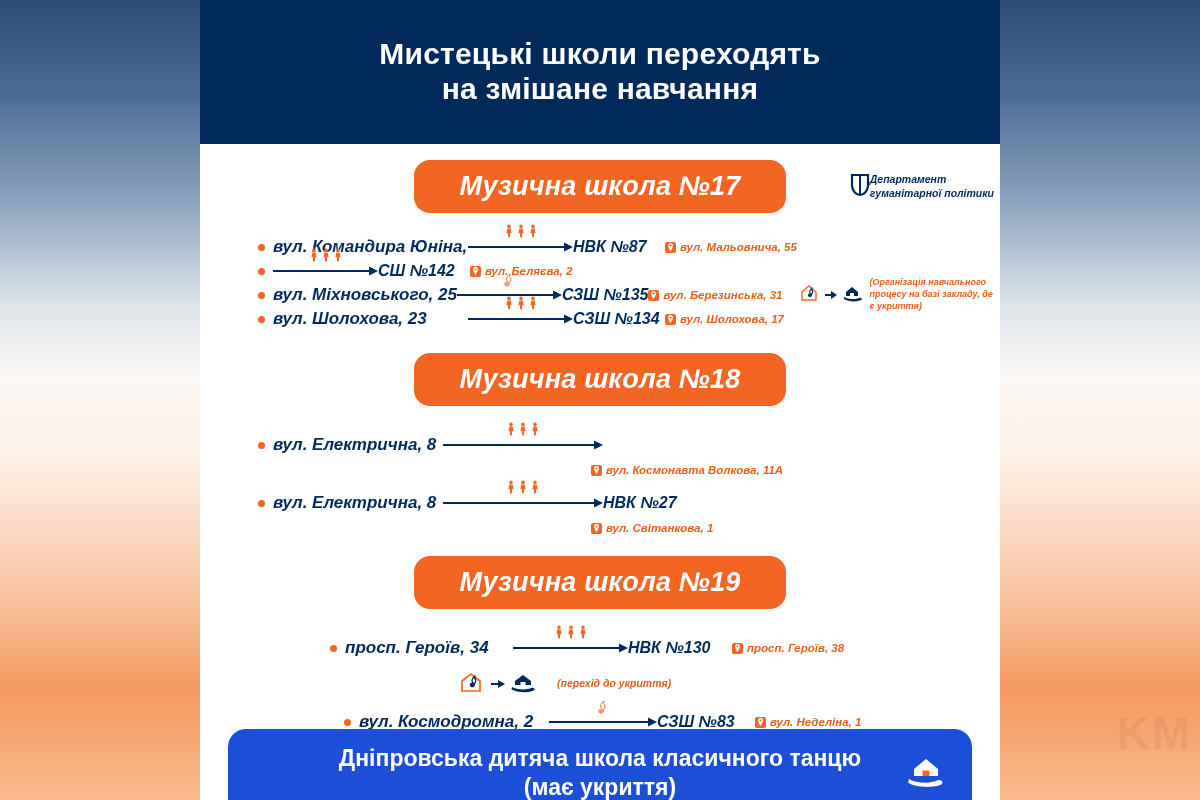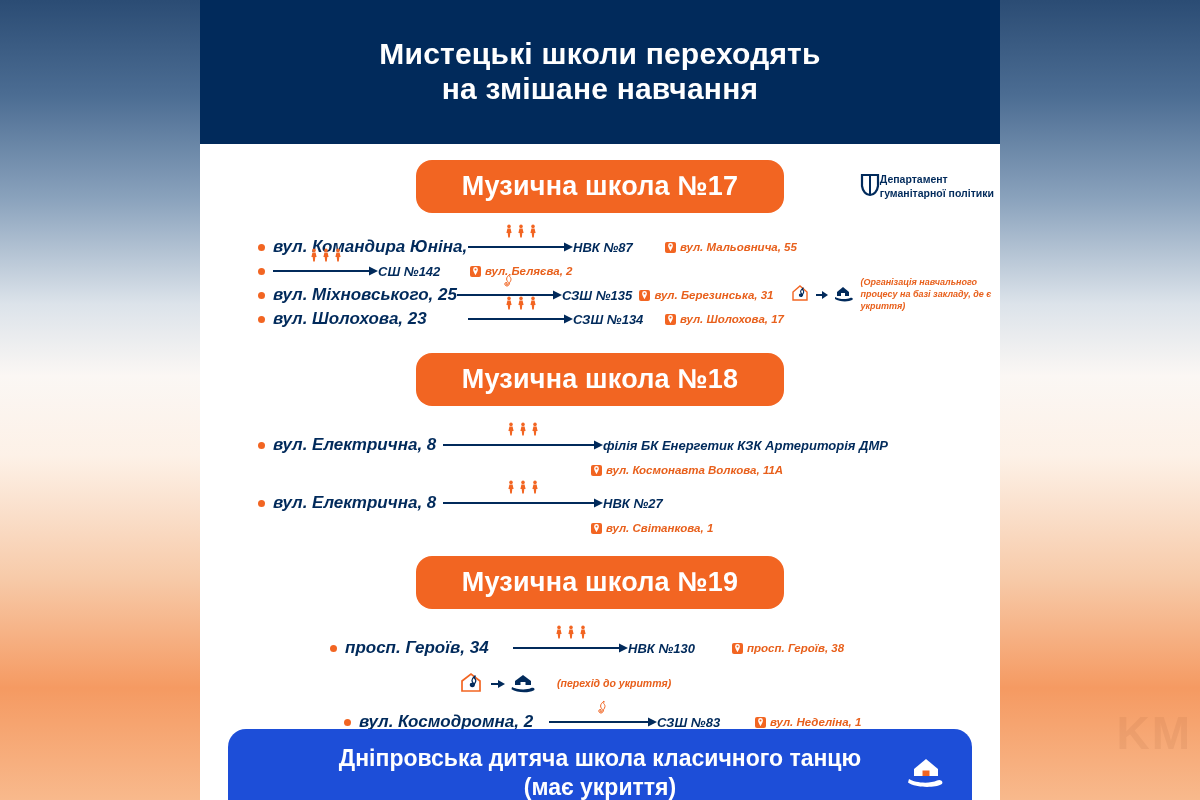"Музична школа №17" .banner-row { font-style: none -> italic }
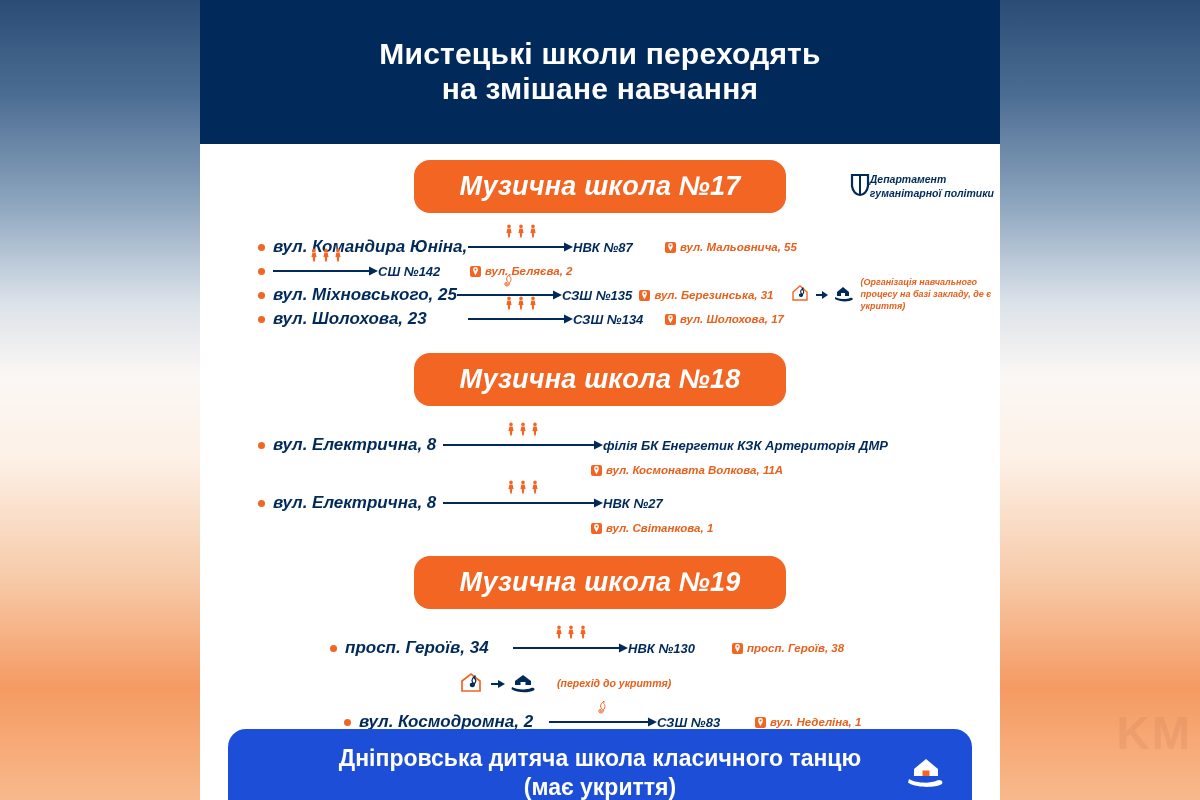"НВК №87" .dest { font-size: 13px -> 16px }
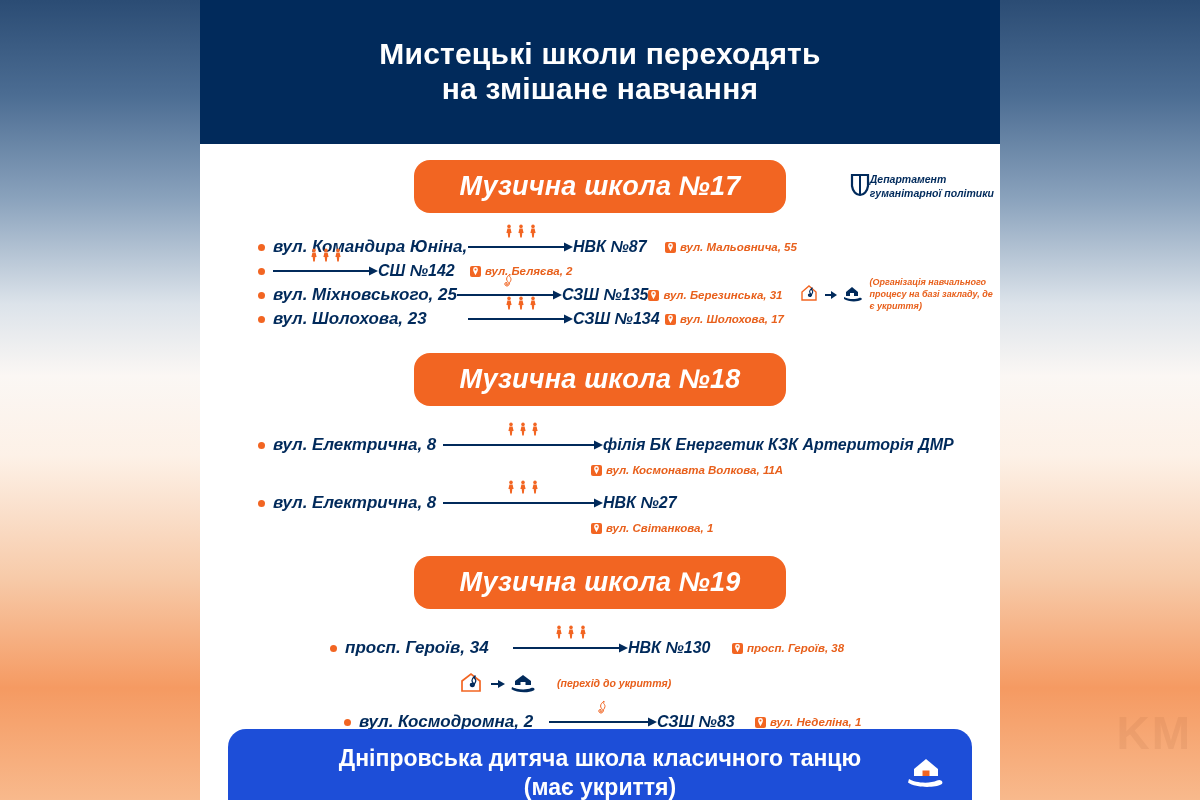"філія БК Енергетик КЗК Артериторія" span.dest { html: <span>філія БК Енергетик КЗК Артериторія ДМР</span> -> none }
